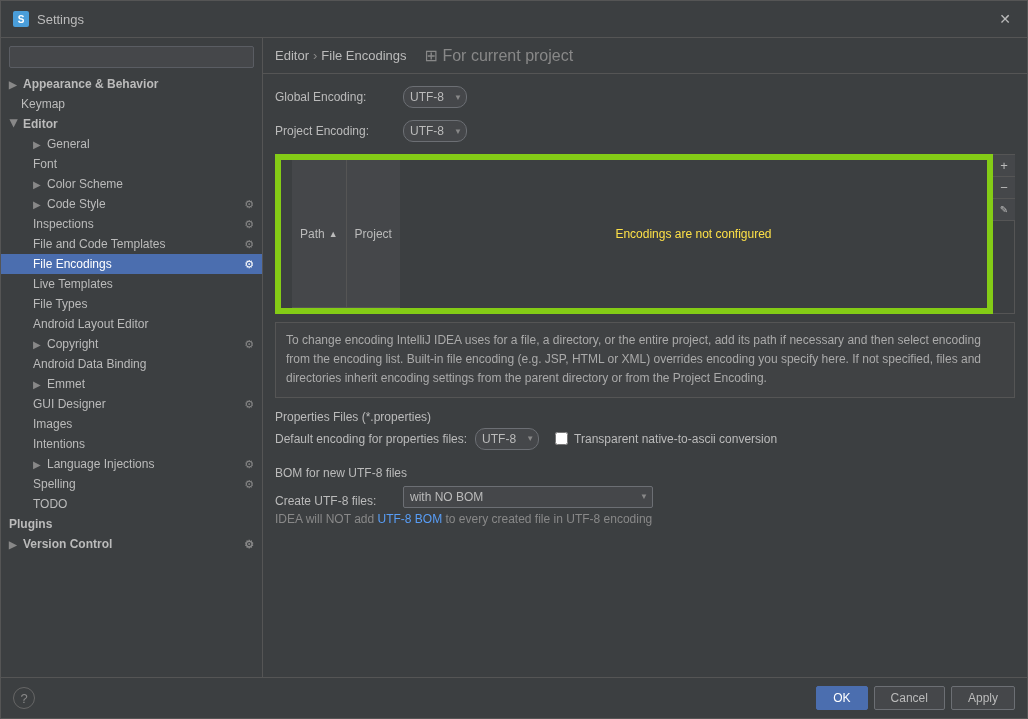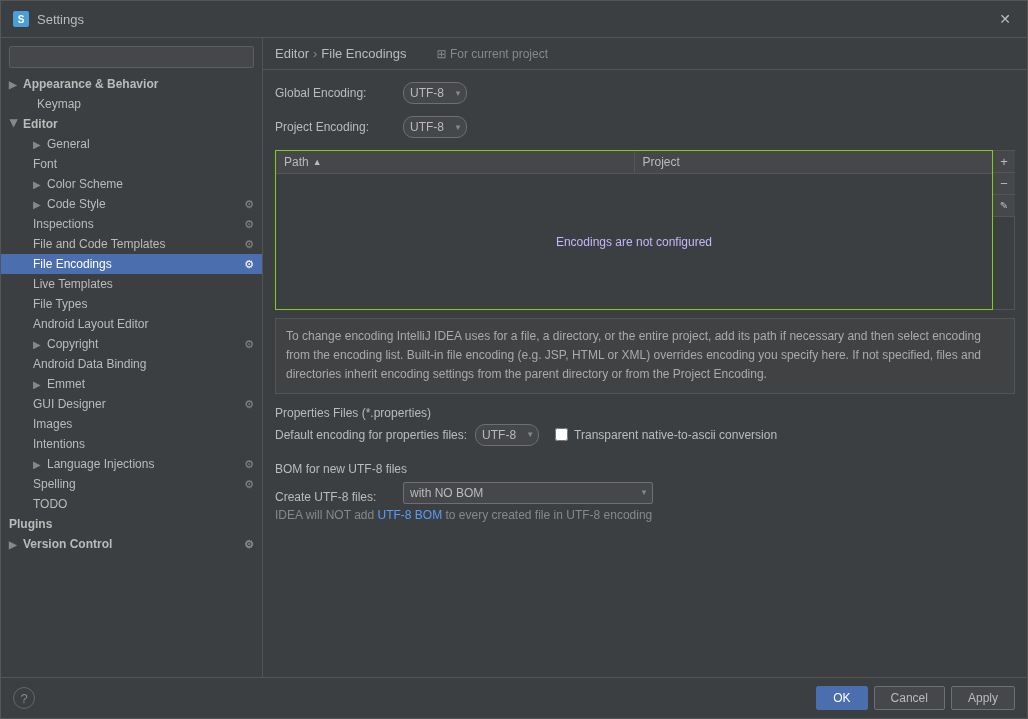"⊞ For current project" .for-project-link { font-size: 12px -> 16px; margin-left: 24px -> 12px }
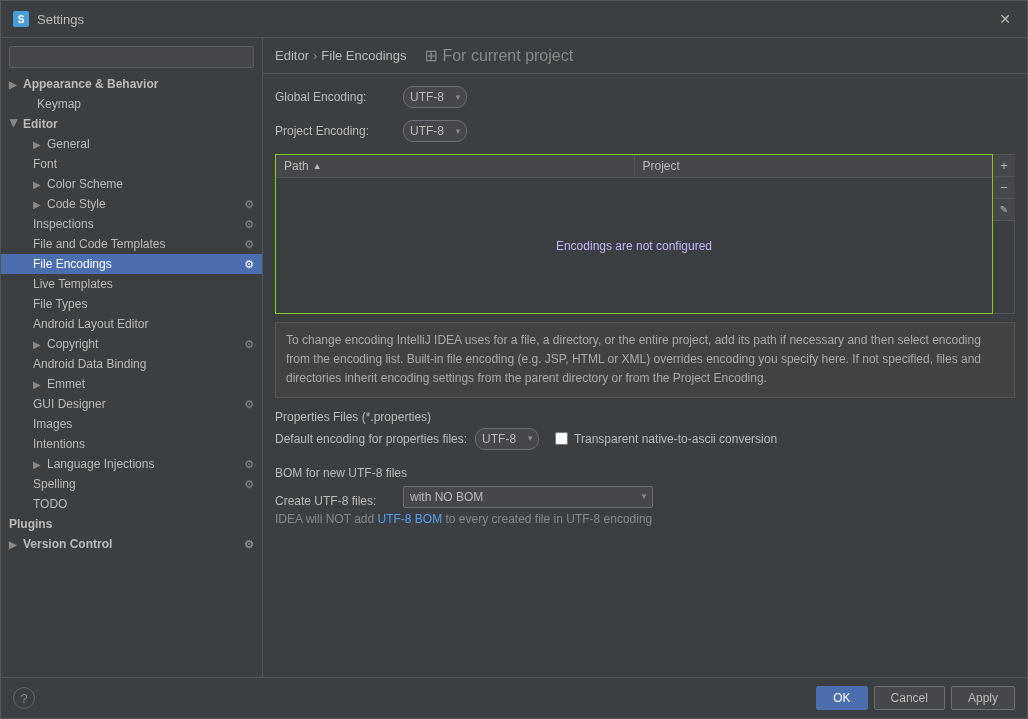"Keymap" .tree-item.level-1 { padding-left: 36px -> 20px }
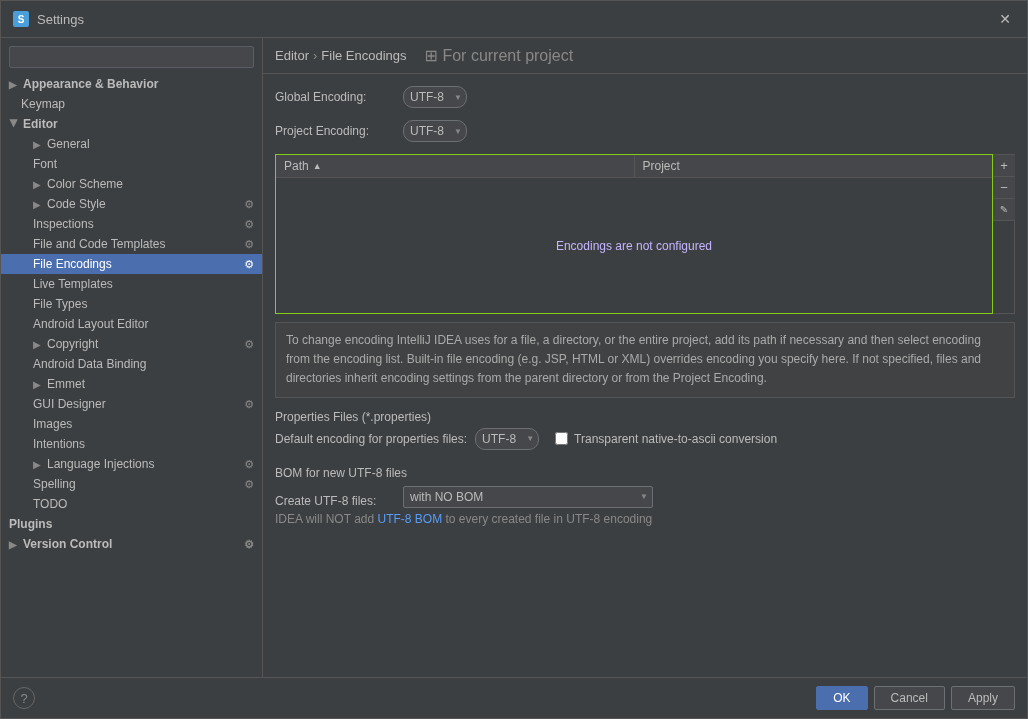"Path" .table-main { border: 1px solid #84cc16 -> 6px solid #84cc16; flex-direction: column -> row; padding-left: none -> 11px }
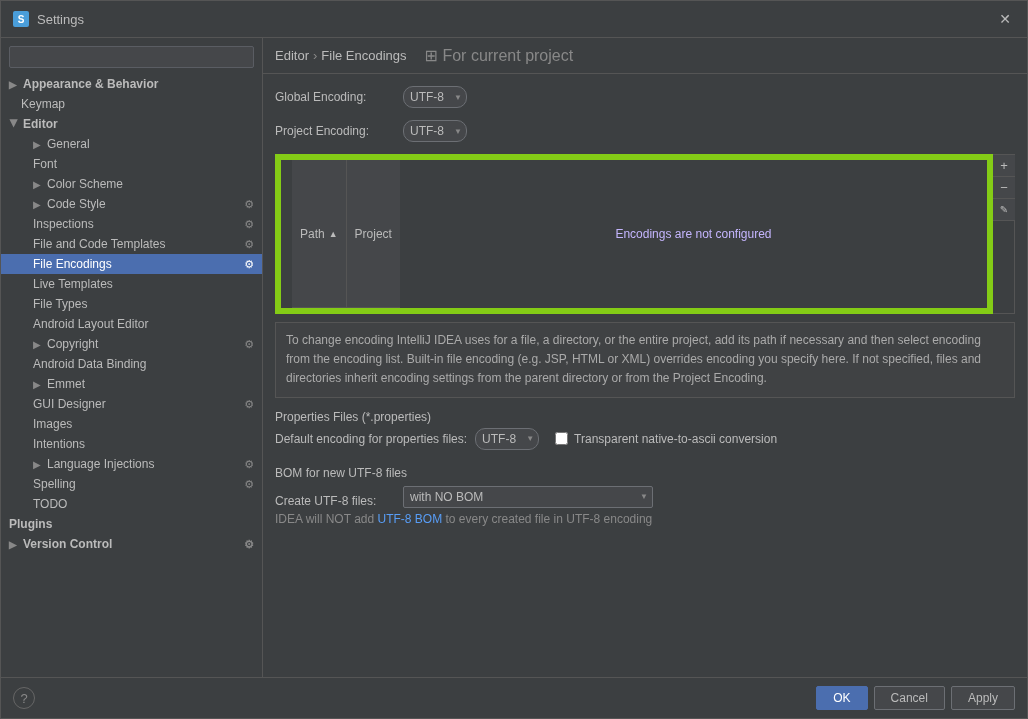"Encodings are not configured" .table-body { color: #c4b5fd -> #fde047 }
